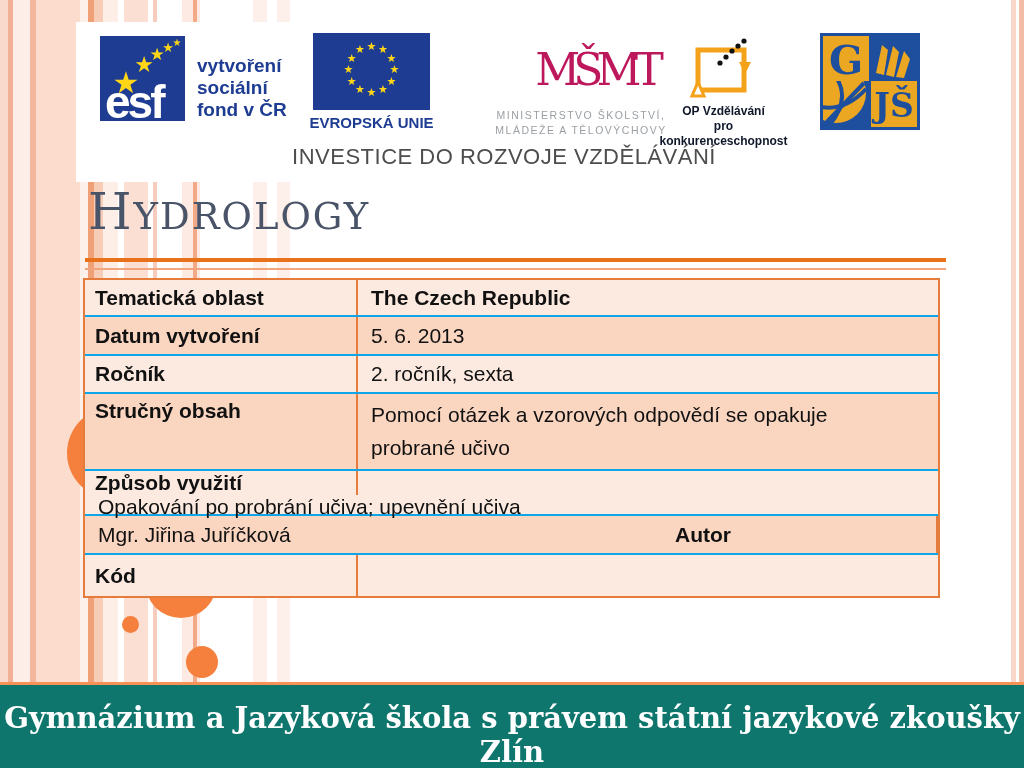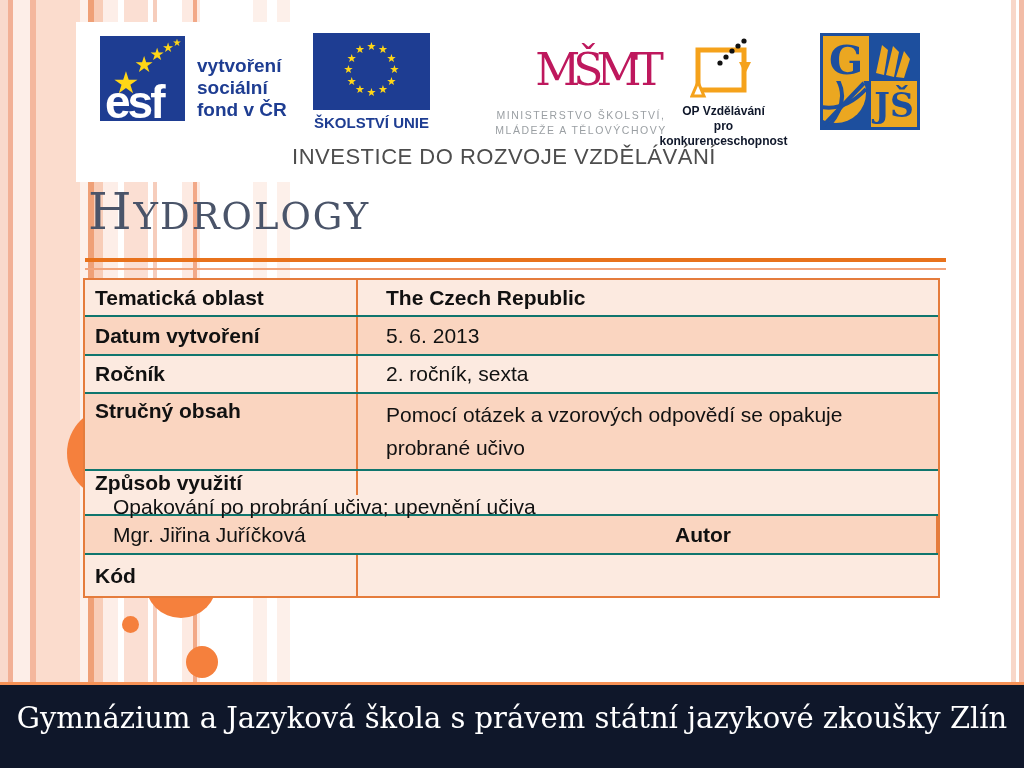"ŠKOLSTVÍ UNIE" div.eu-caption { text: ŠKOLSTVÍ -> EVROPSKÁ }
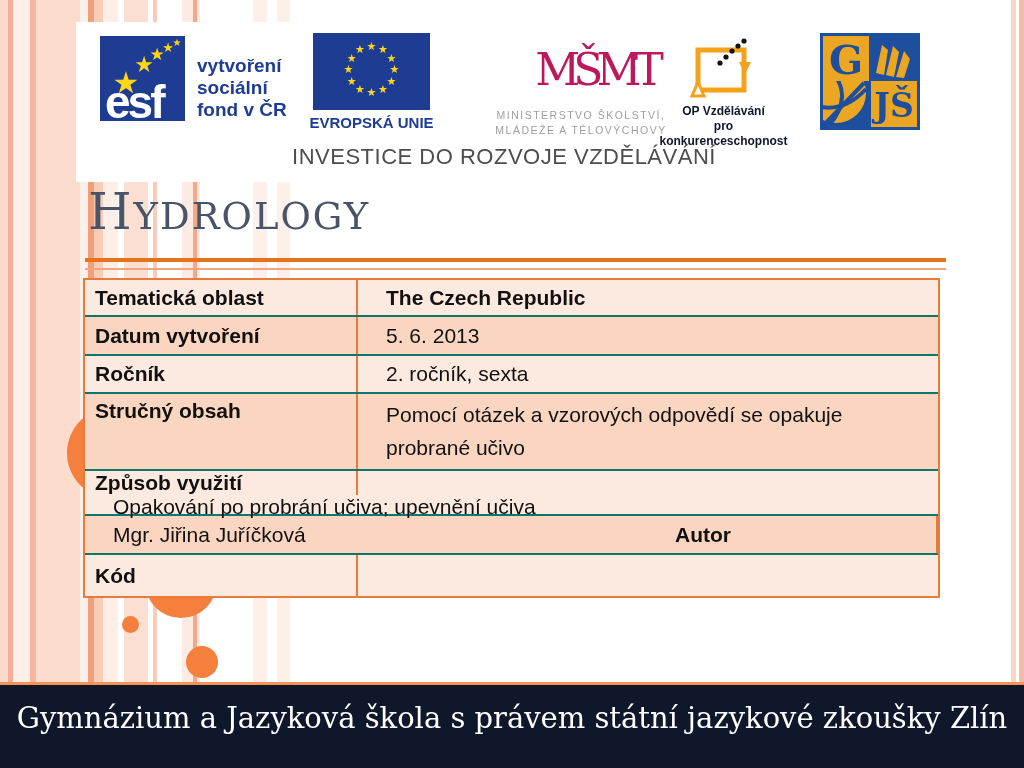"Tematická oblast" .trow { border-bottom: 2px solid #0f766e -> 2px solid #0ea5e9 }
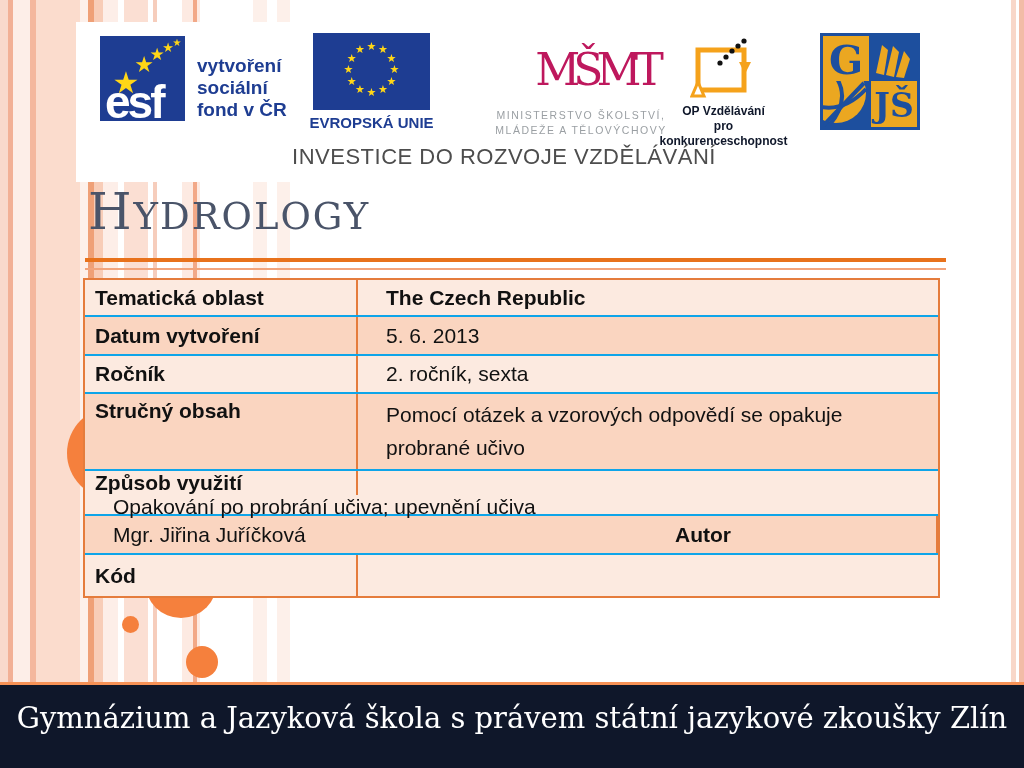"The Czech Republic" .tcell.value { padding-left: 28px -> 13px }
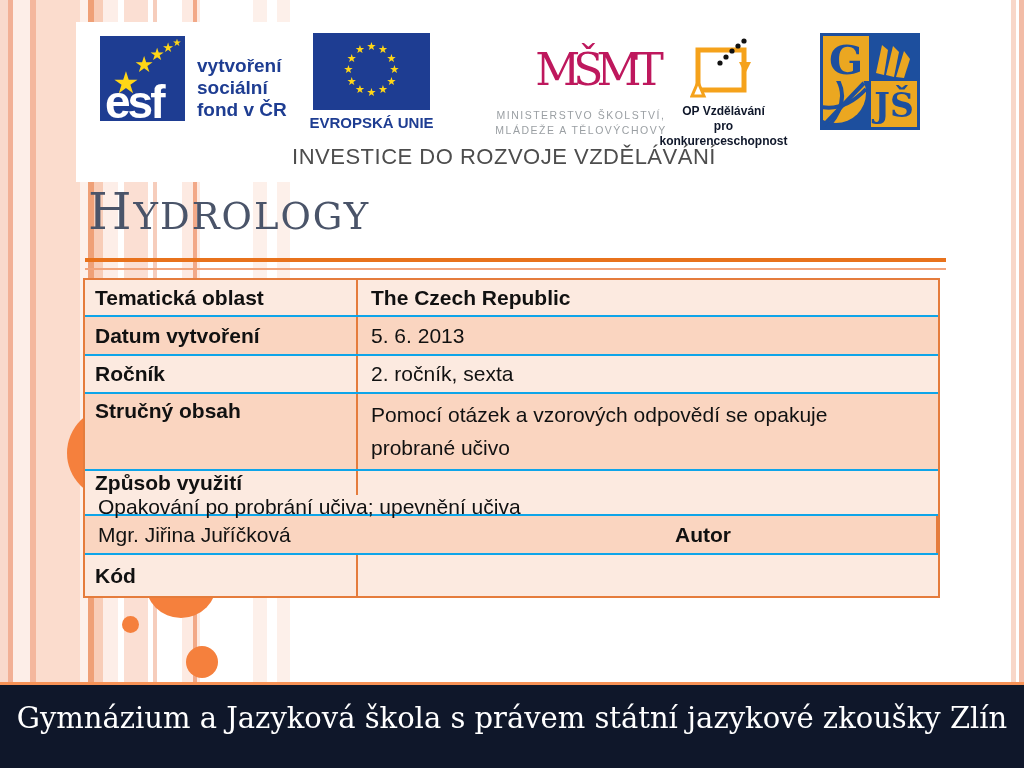"Gymnázium a Jazyková škola s" .footer-bar { background: #0f172a -> #0f766e; font-weight: none -> bold }
